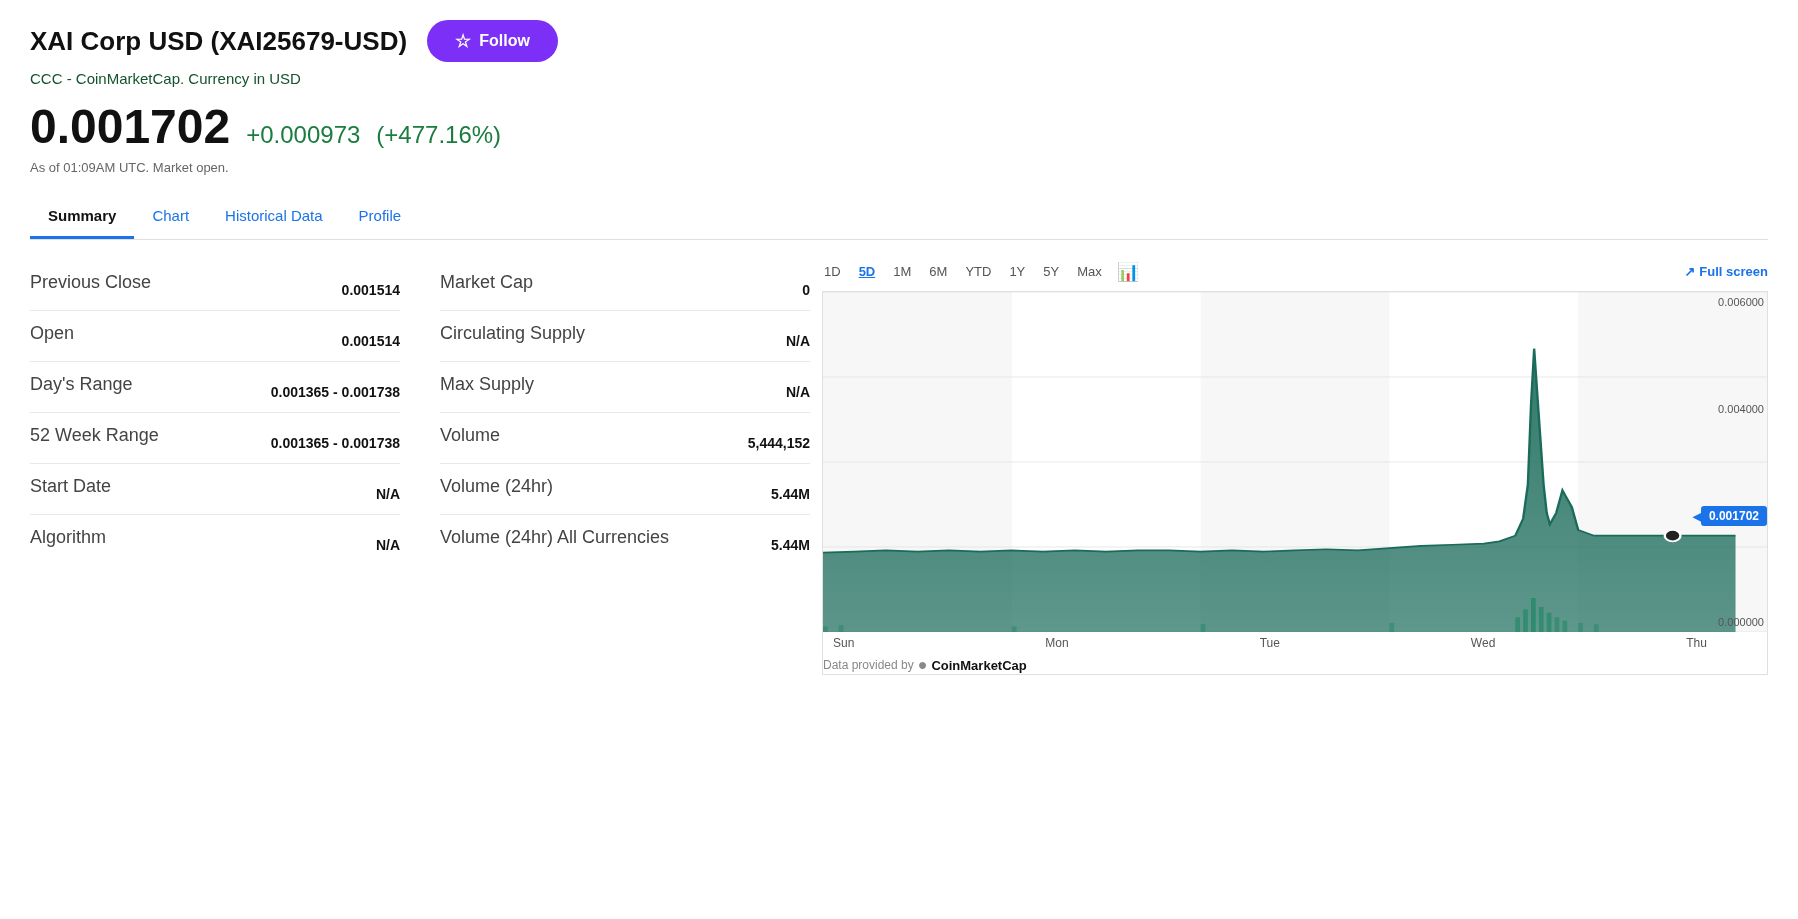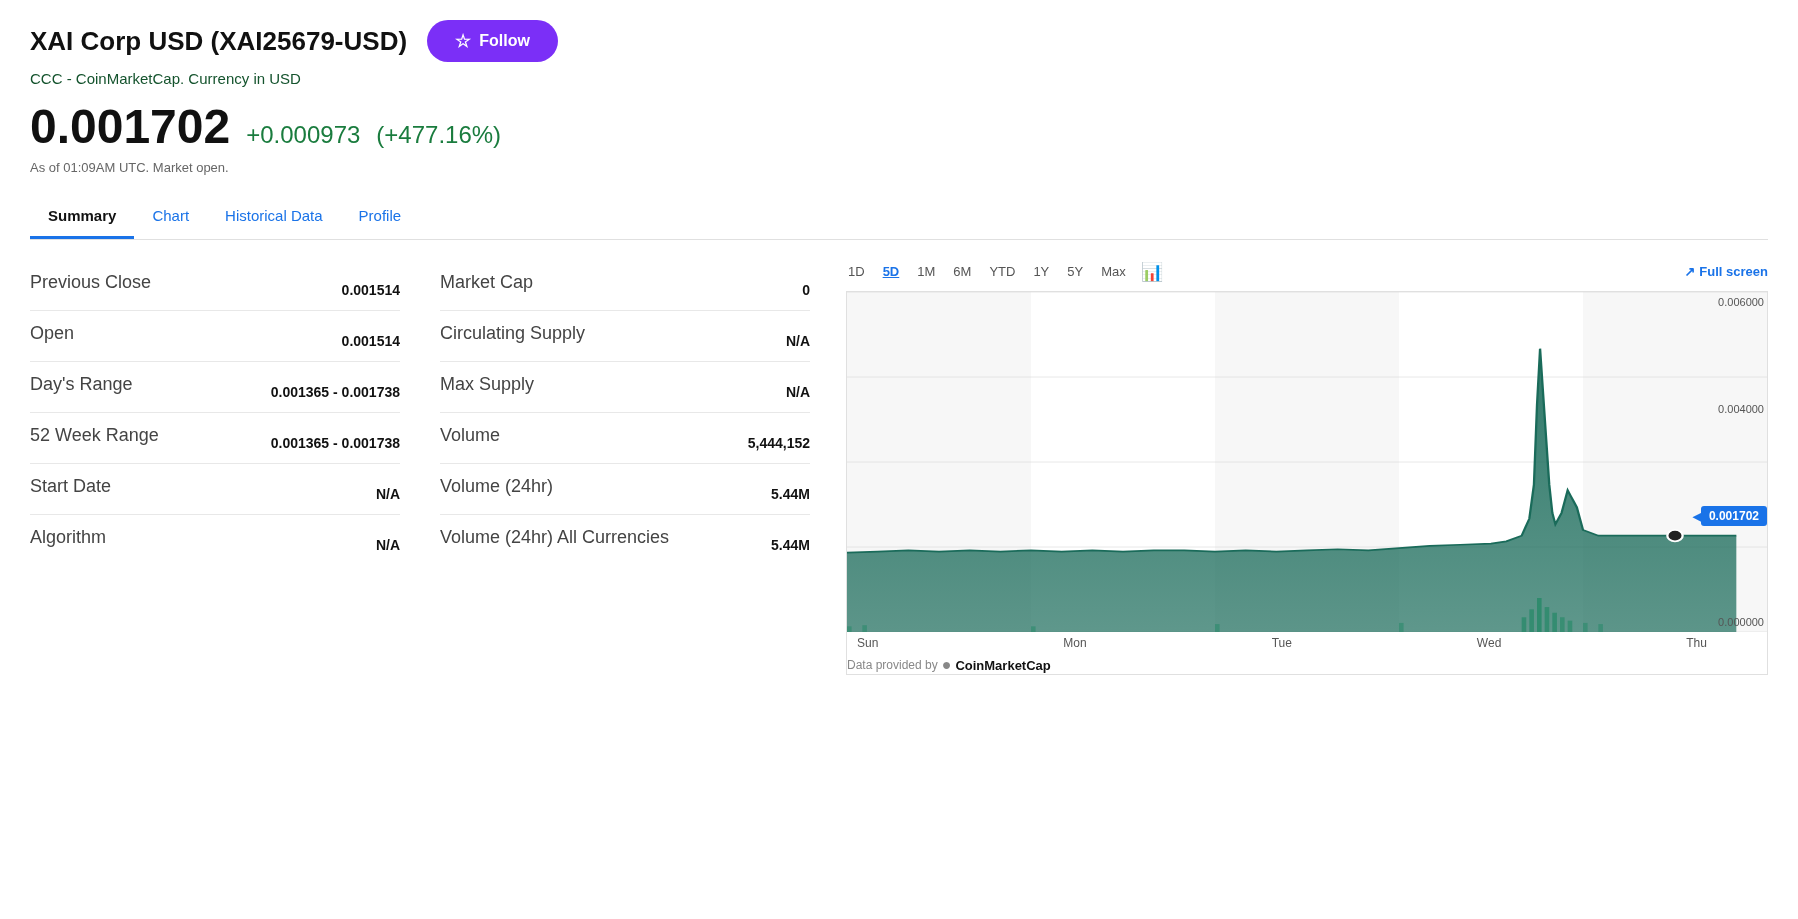"1D" .chart-area { margin-left: 36px -> 12px }
